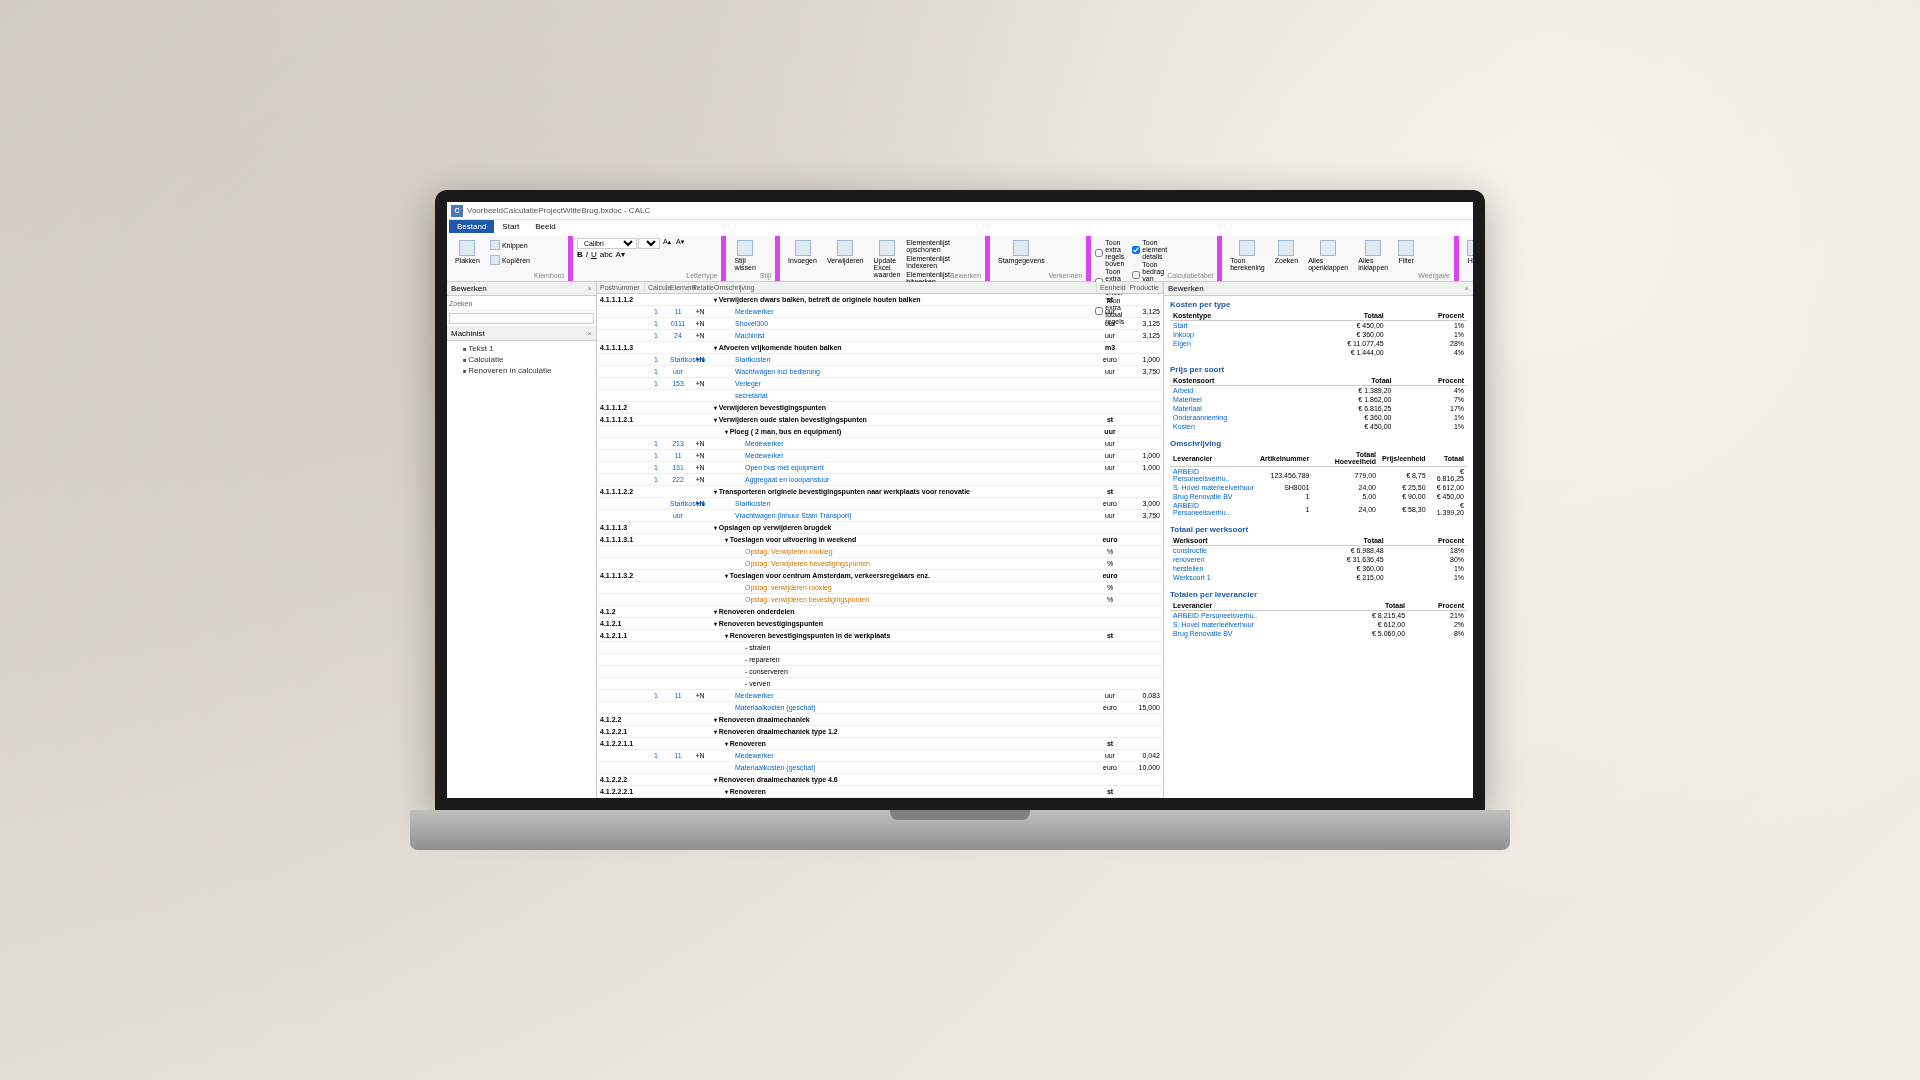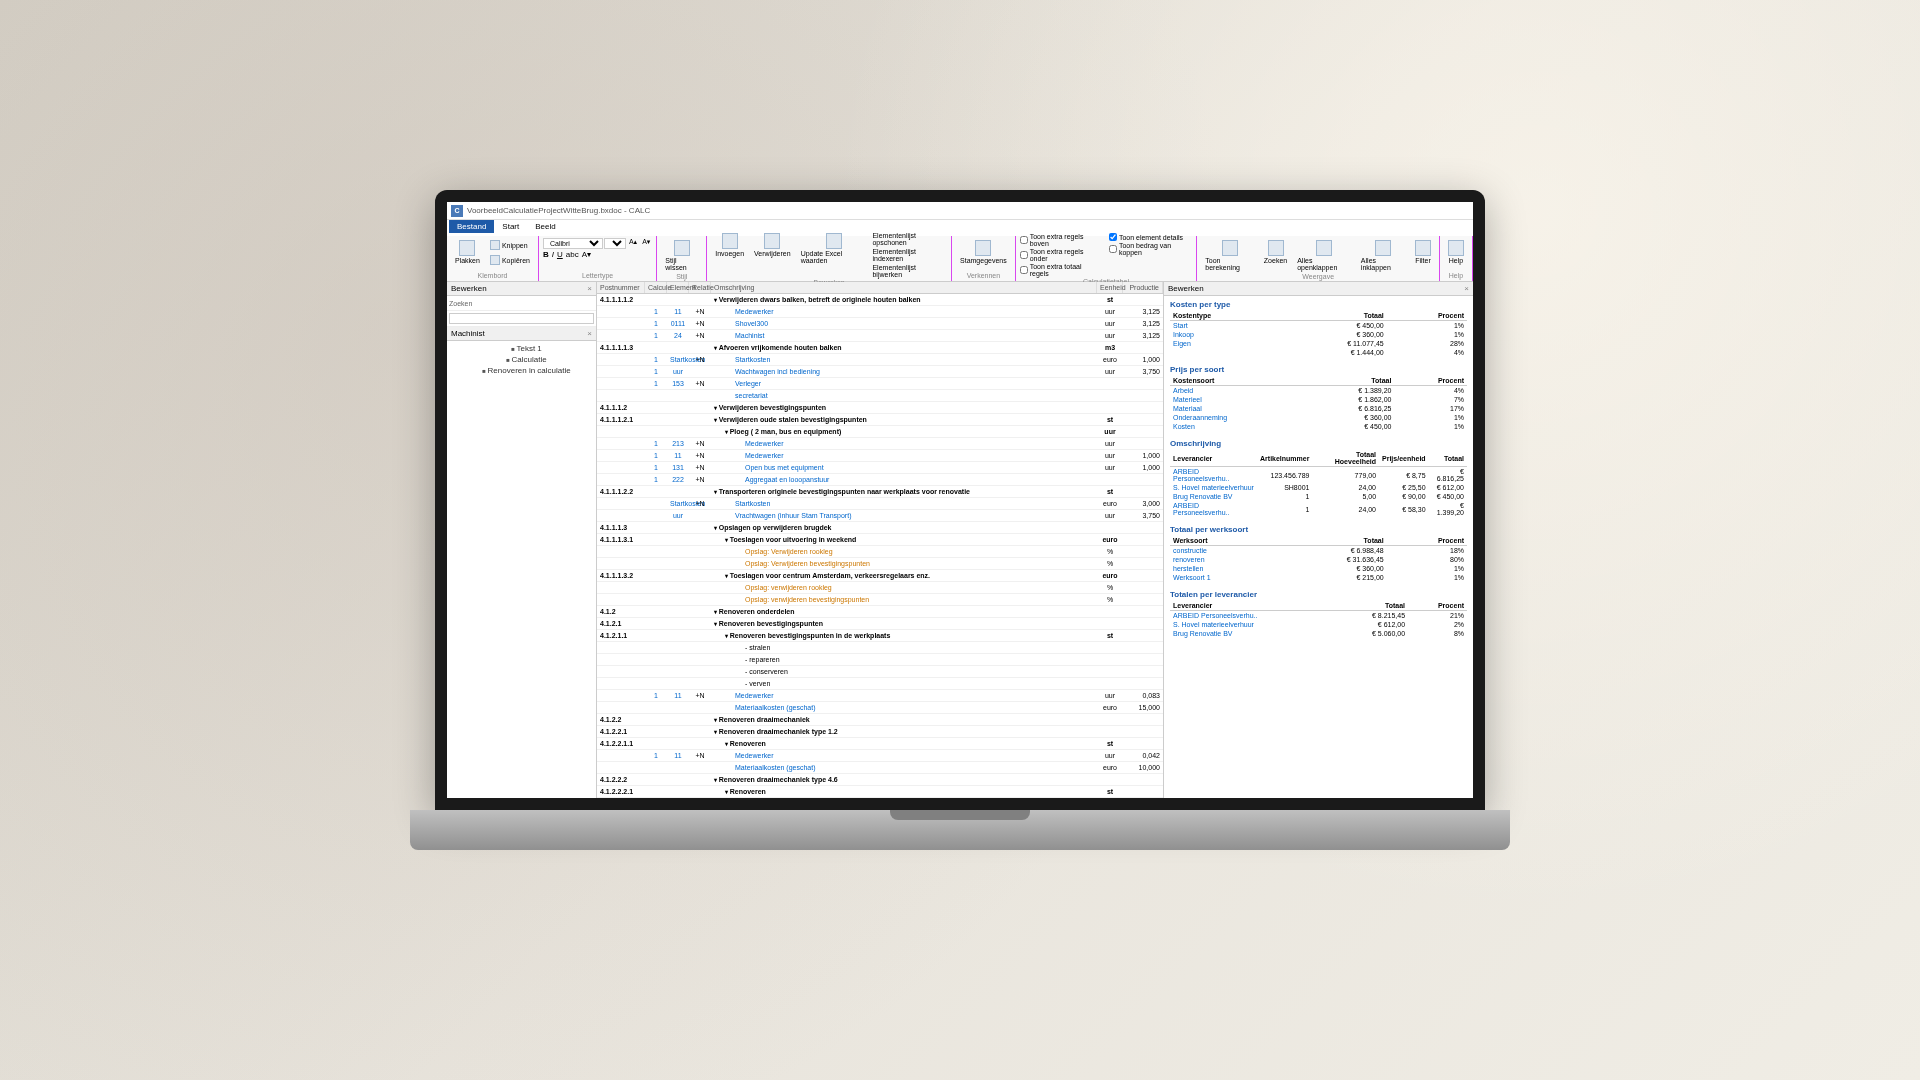"Calibri" .ribbon-group { border-right: 1px solid #d946ef -> 5px solid #d946ef; flex-direction: column -> none }
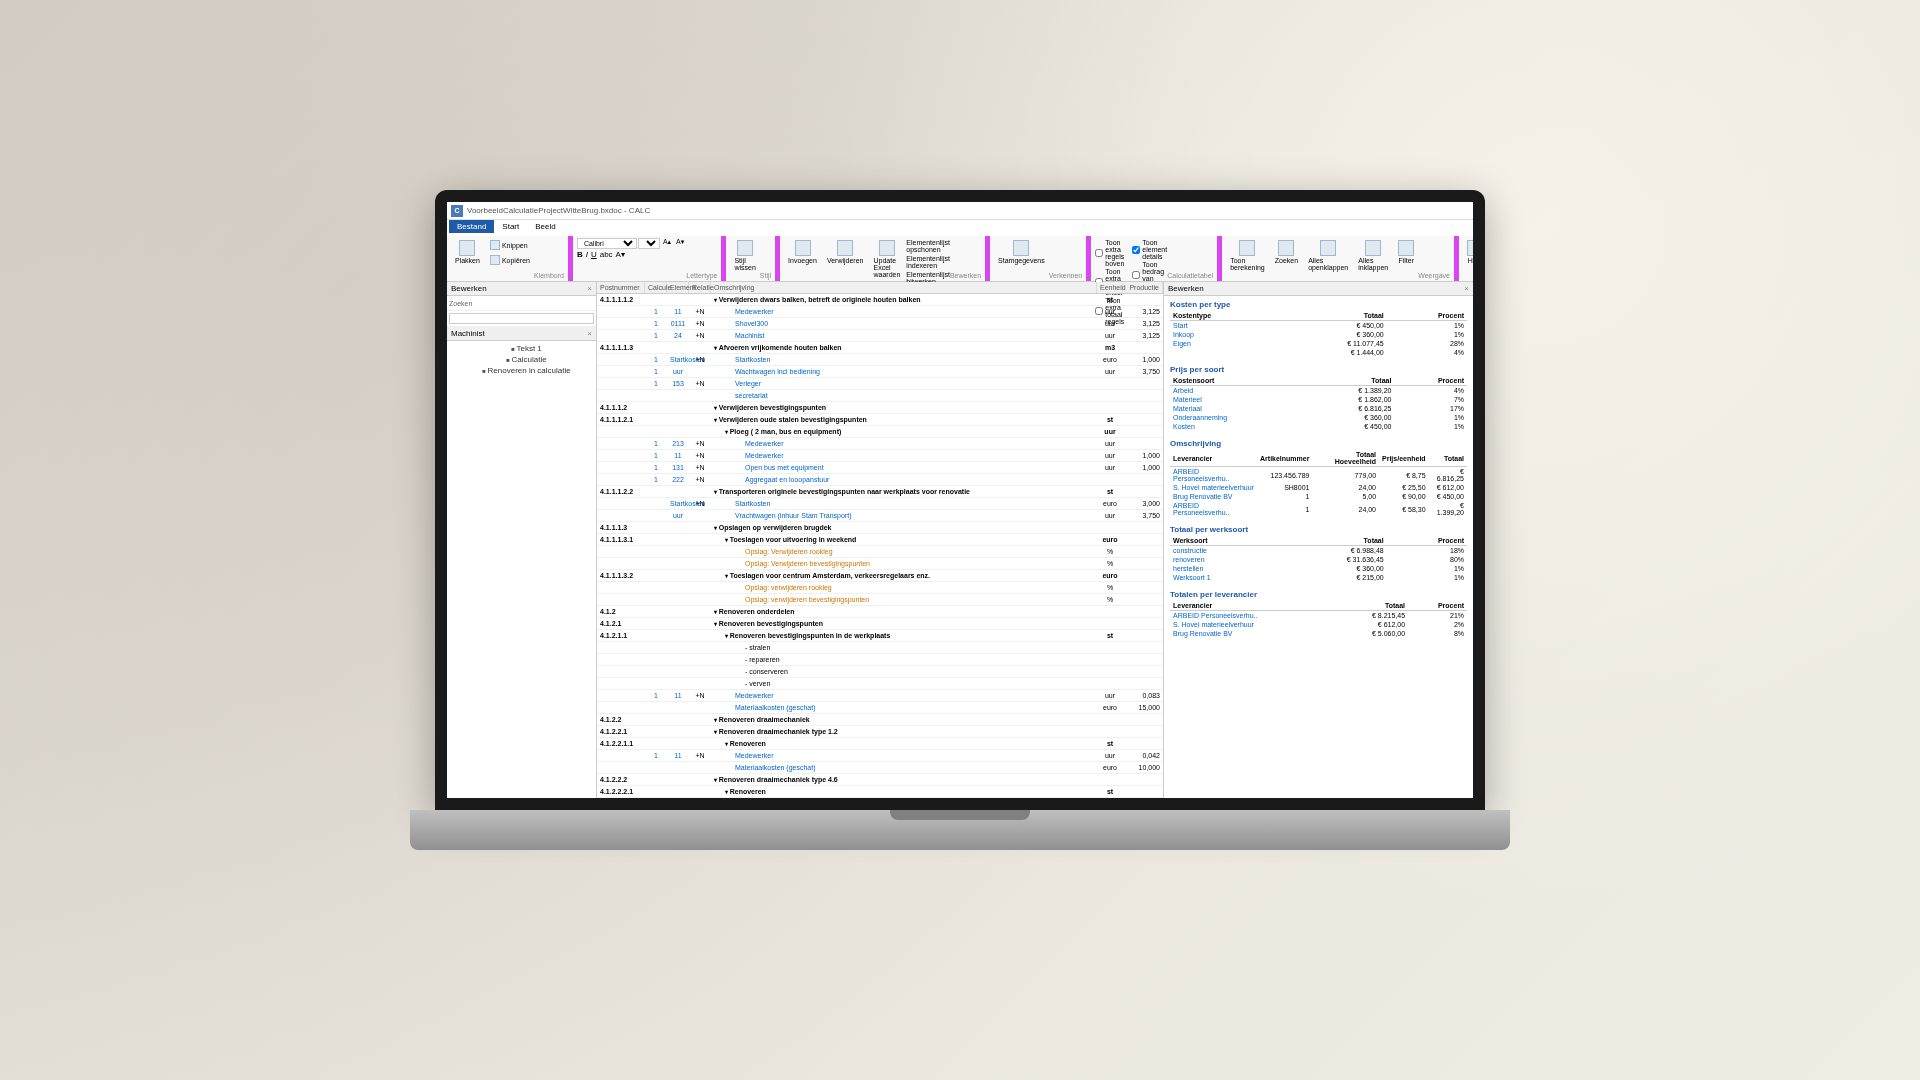"Tekst 1" .nav-item { text-align: center -> none }
